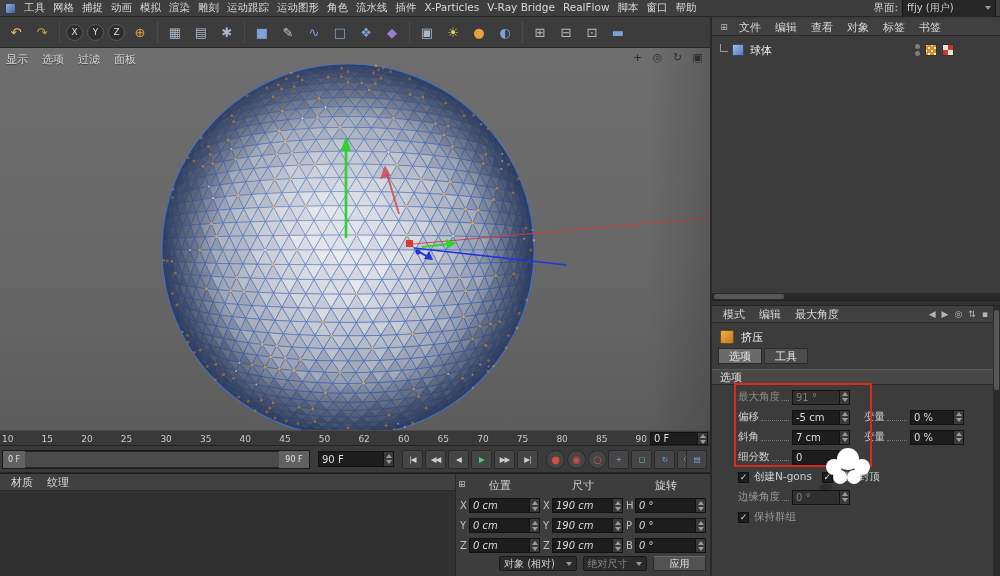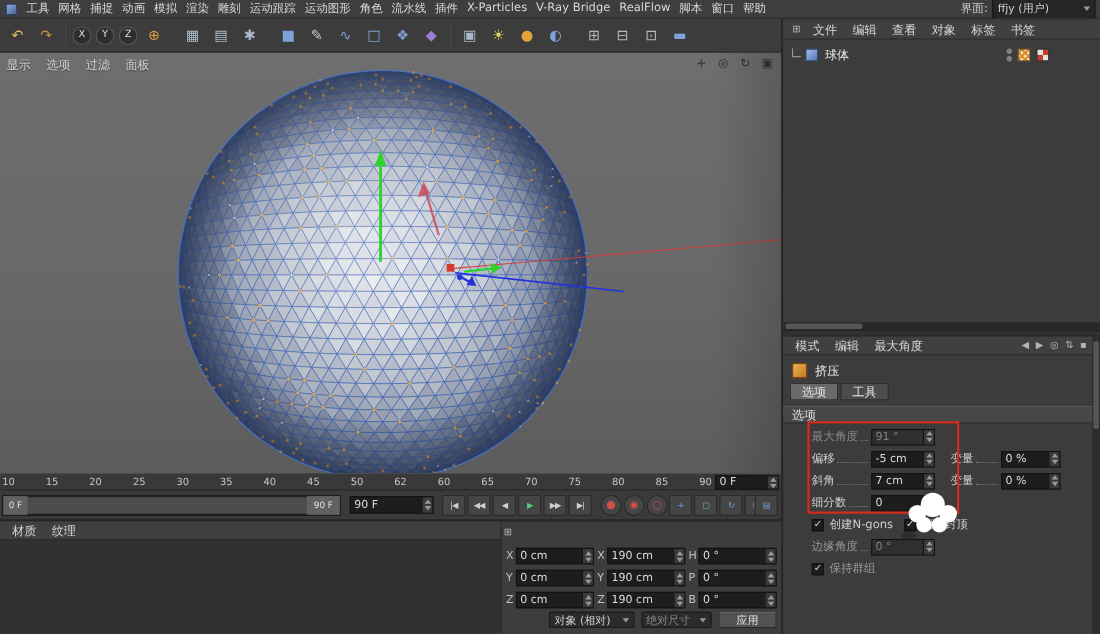"位置" div { html: none -> <div> <span>位置</span> <span>尺寸</span> <span>旋转</span> </div> }
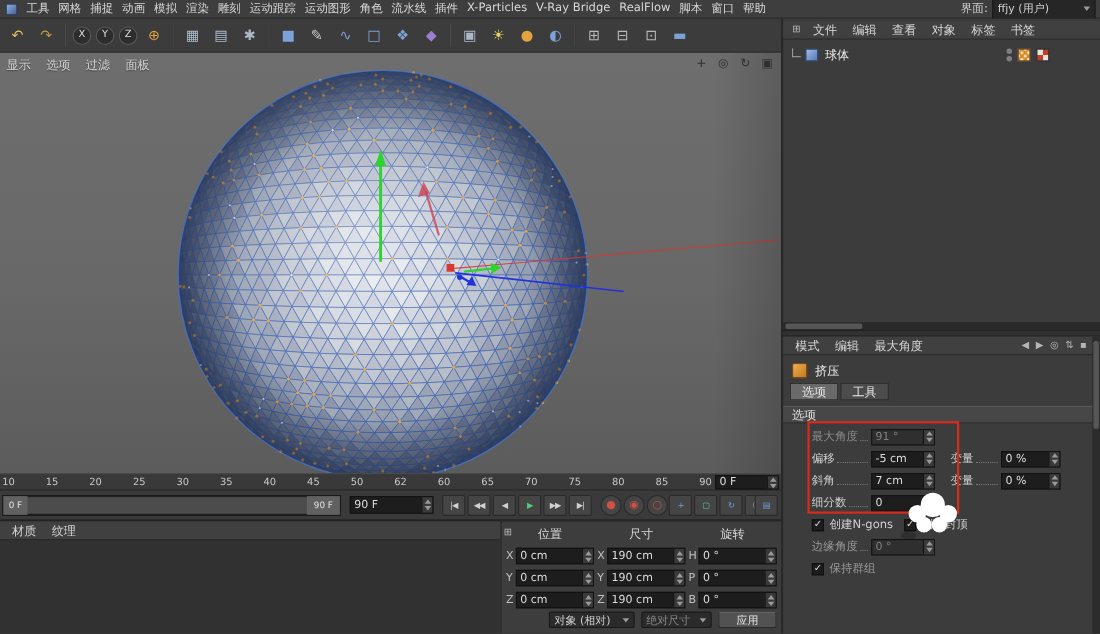"0 cm" .crow .fld { font-style: none -> italic }
